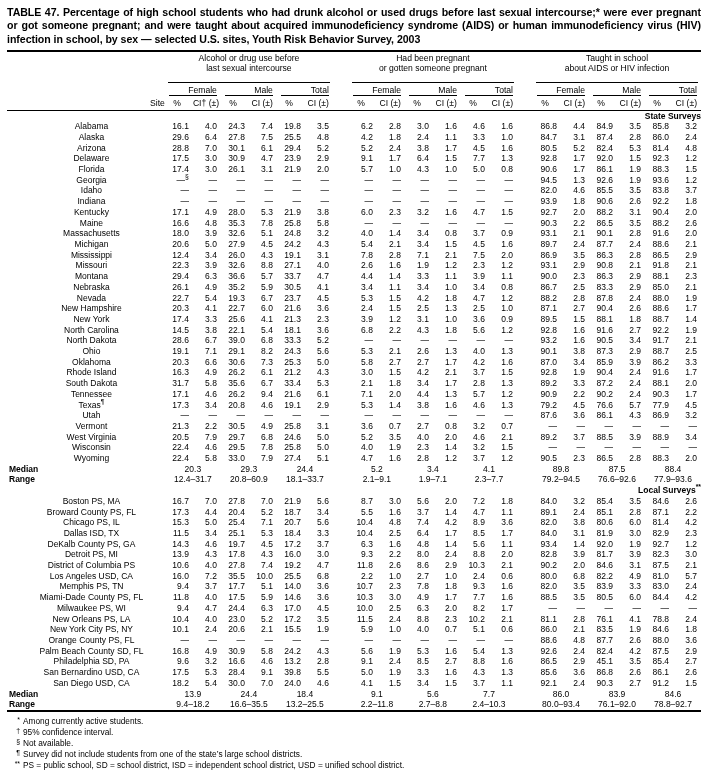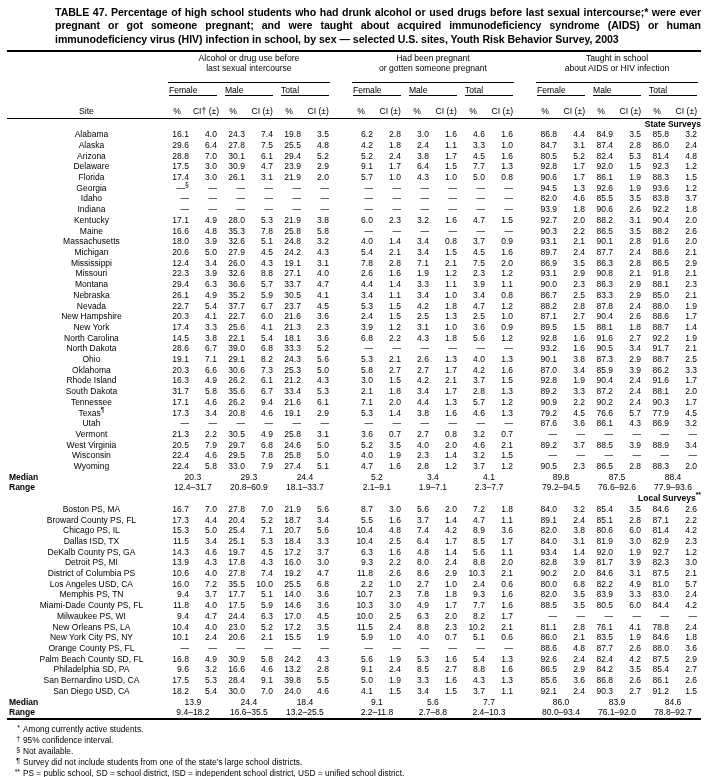"TABLE 47. Percentage of high" .title { margin-left: 48px -> none }
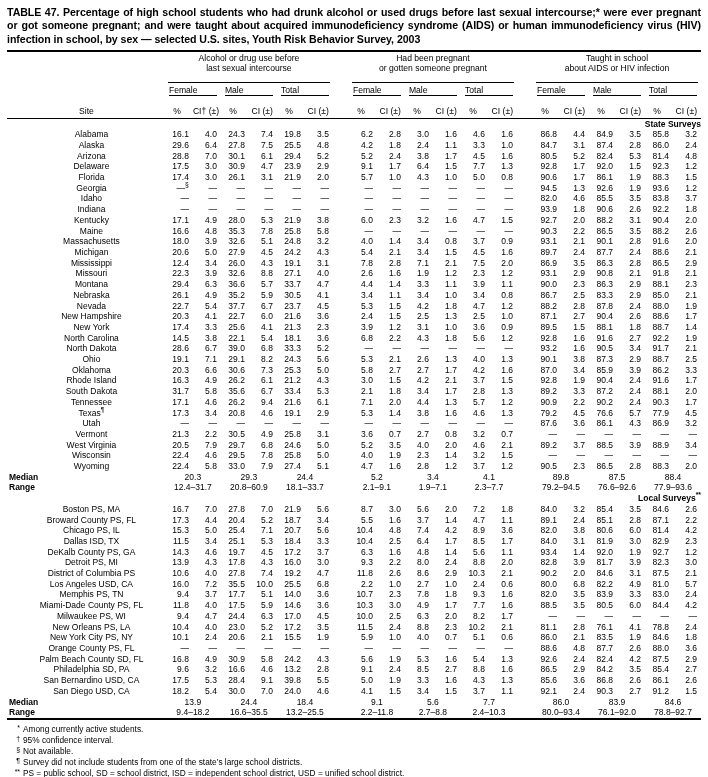"Female" .subwrap { margin: 1px 4px 8px 4px -> 1px 4px 0 4px; text-align: left -> right }
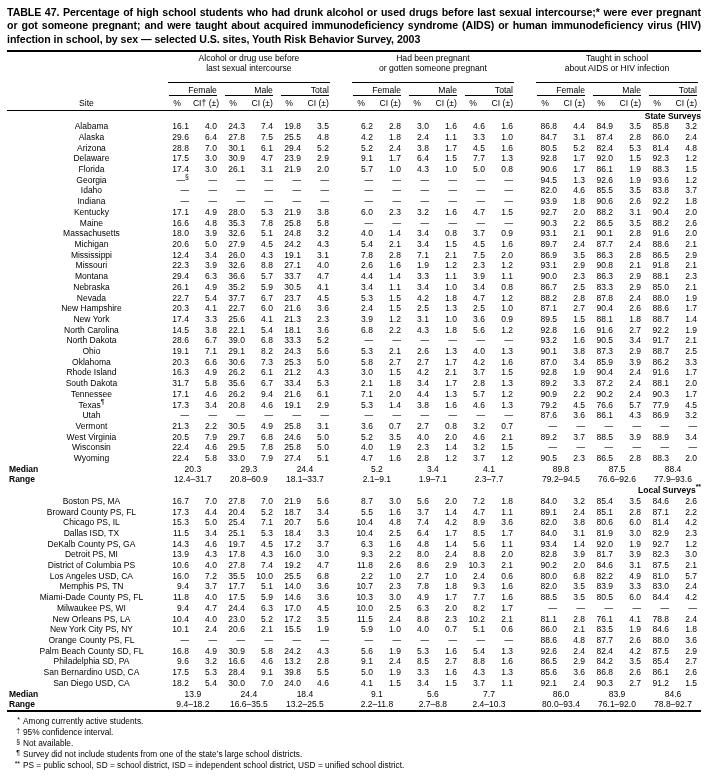"Site" th.siteh { text-align: center -> right }
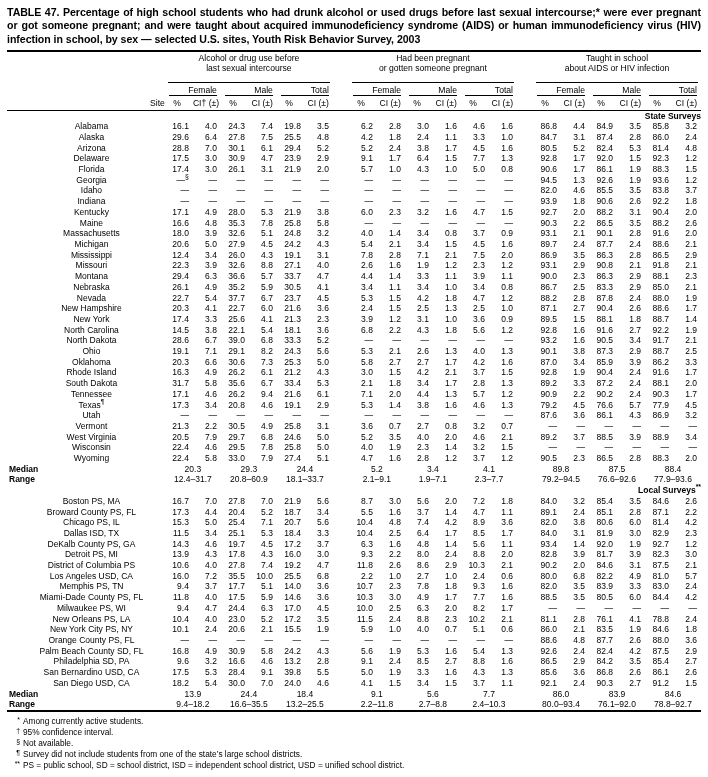"37.7" td.num { text: 37.7 -> 19.3 }
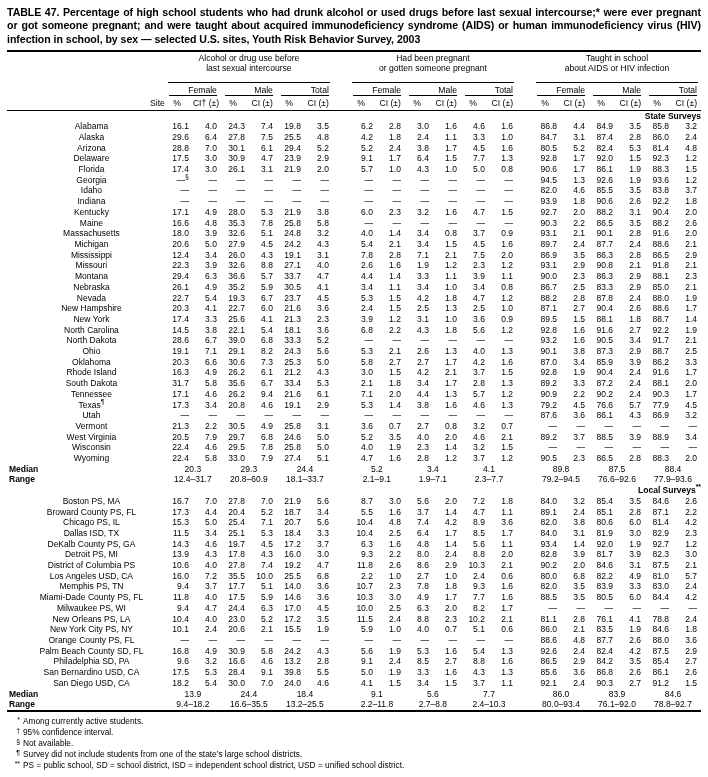"84.2" td.num { text: 84.2 -> 45.1 }
